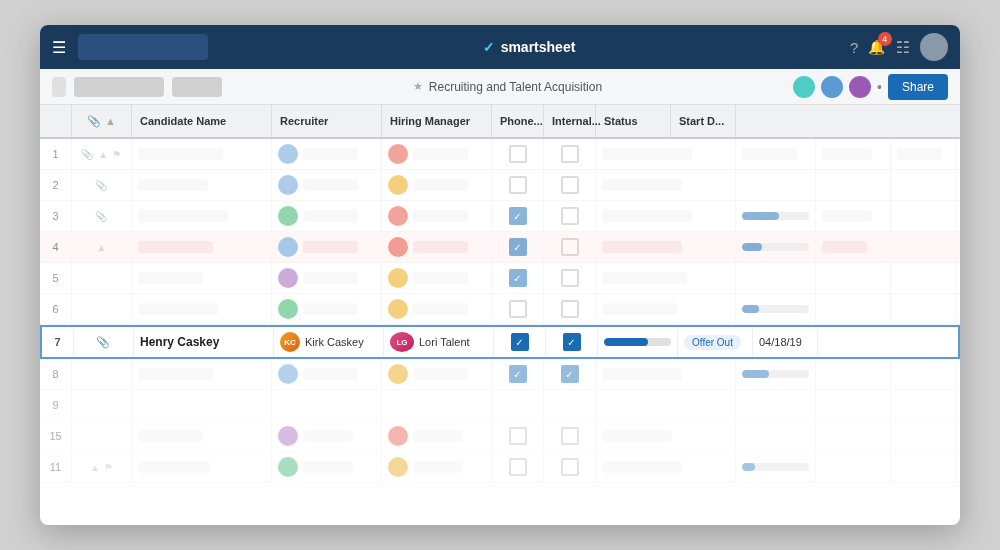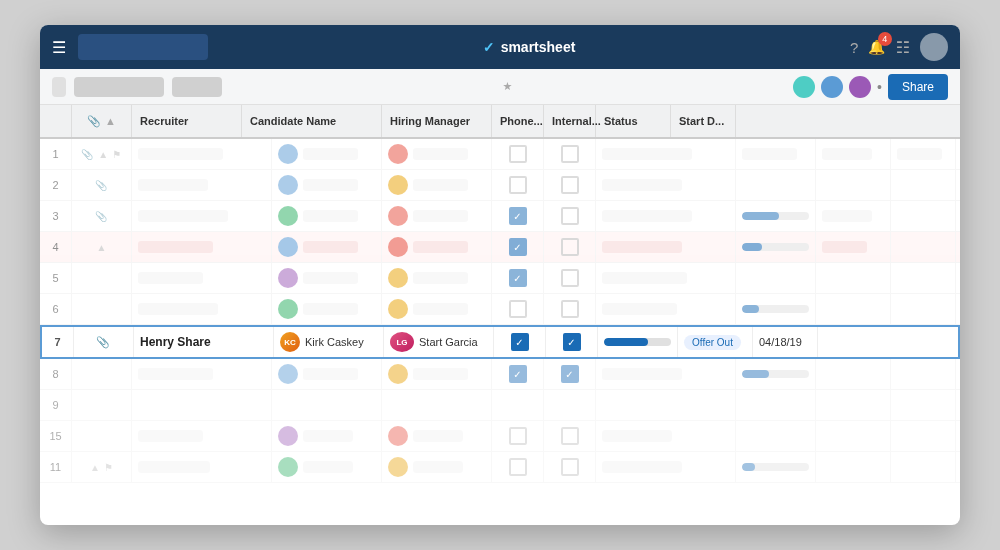"Recruiting and Talent Acquisition" span { html: none -> <span>Recruiting and Talent Acquisition</span> }
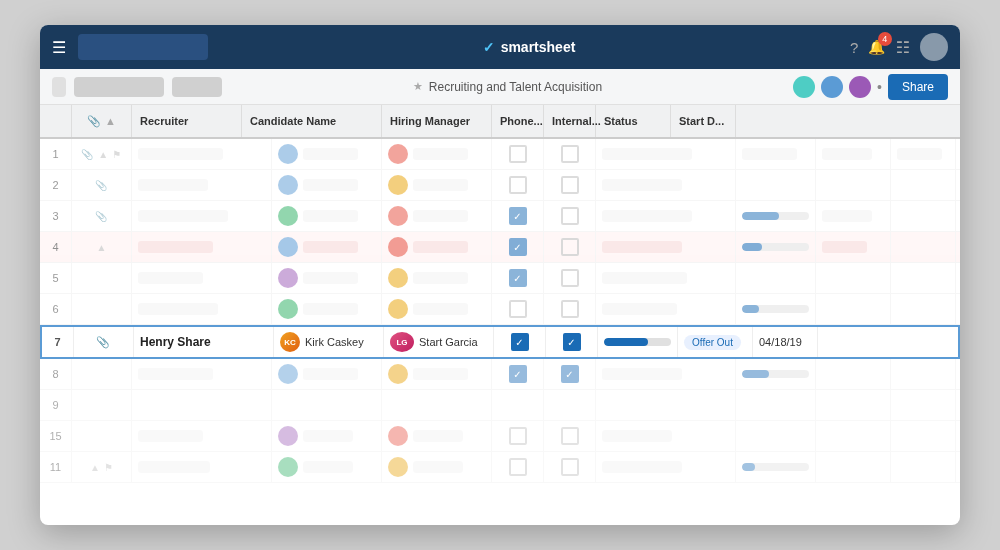"Recruiter" div.col-header-cell { order: before "Candidate Name" -> after "Candidate Name" }
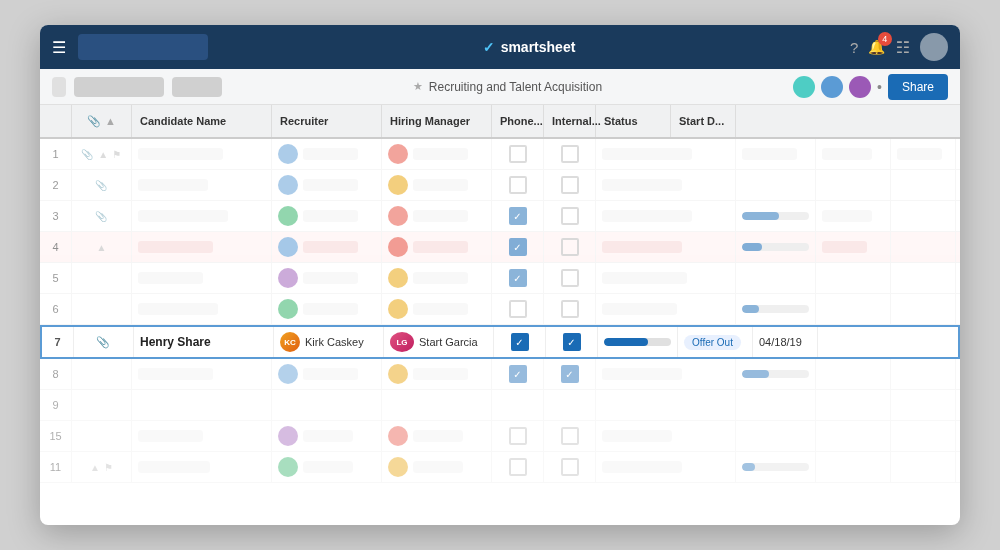"Henry Share" span.person-name { text: Share -> Caskey }
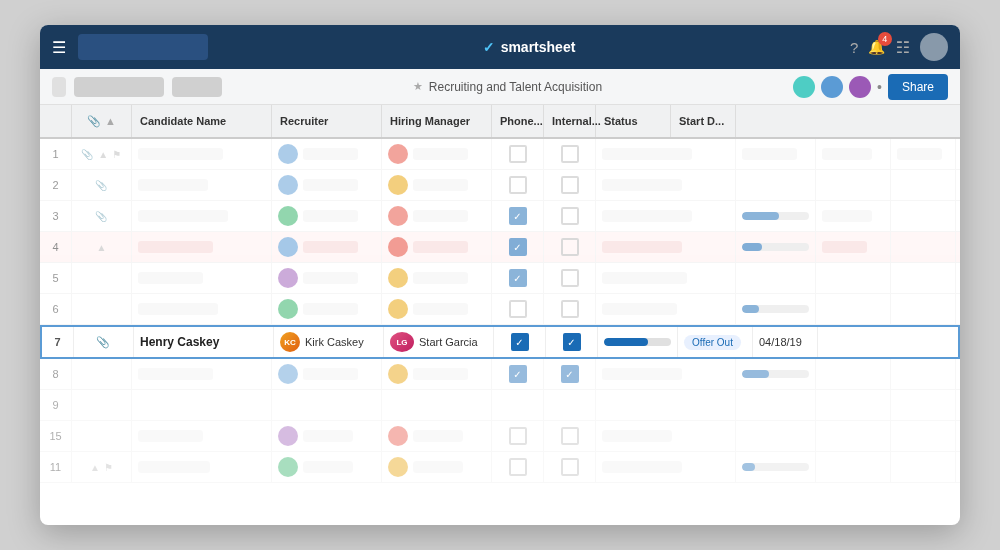"Start Garcia" span { text: Start Garcia -> Lori Talent }
